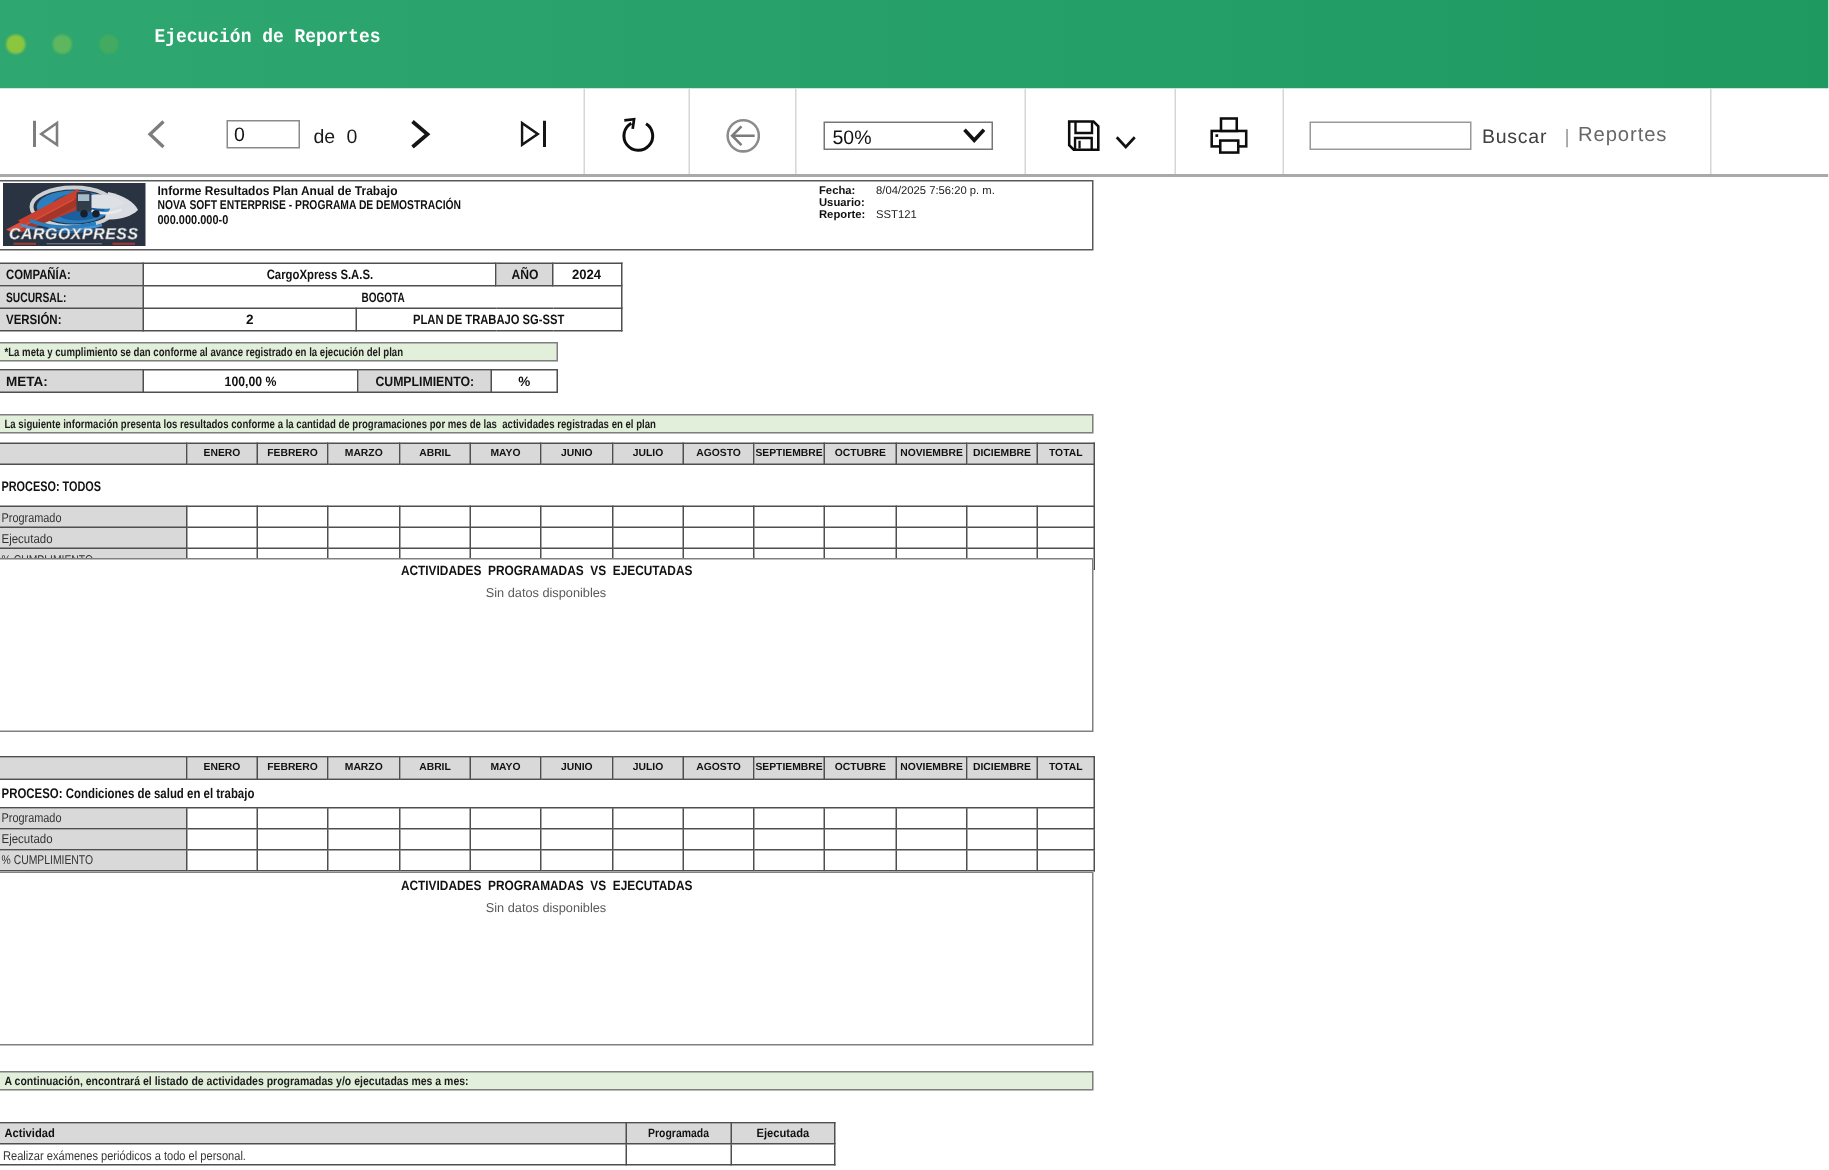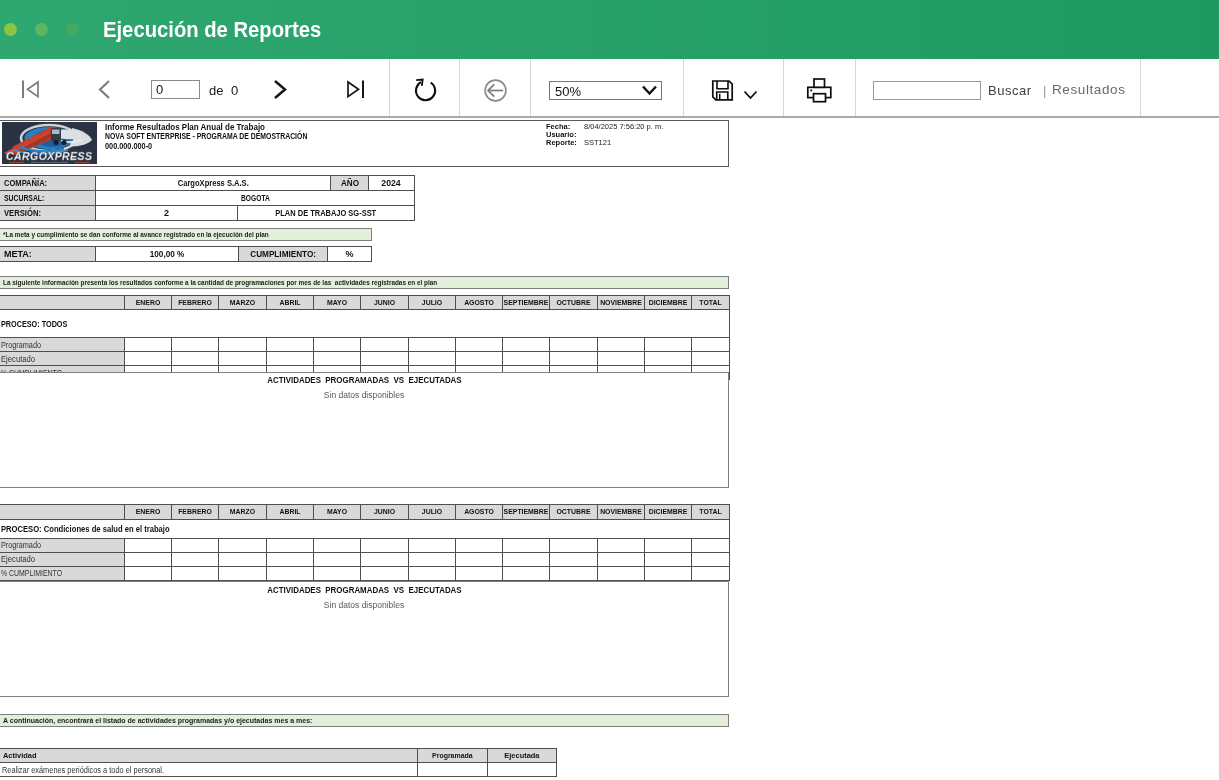"Ejecución de Reportes" #titlebar .t { font-family: none -> Liberation Mono, monospace; font-size: 22px -> 13px }
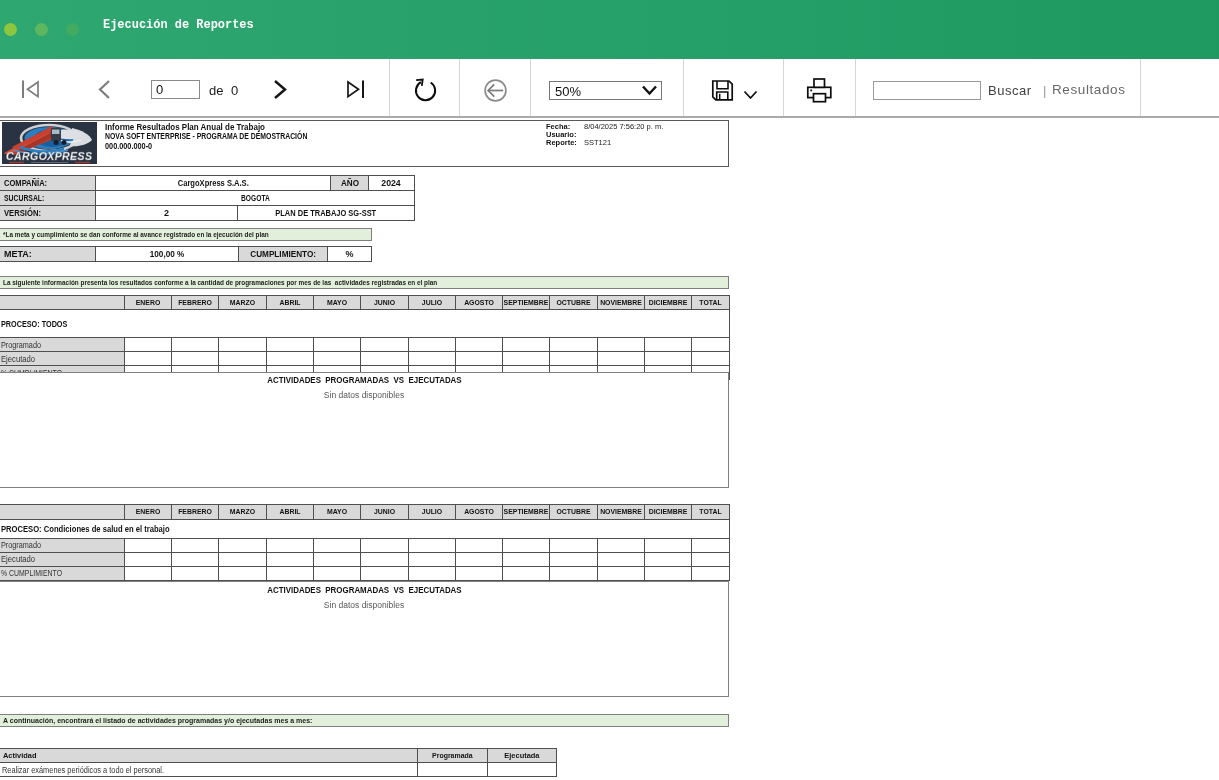"Resultados" div.tbtxt { text: Resultados -> Reportes }
